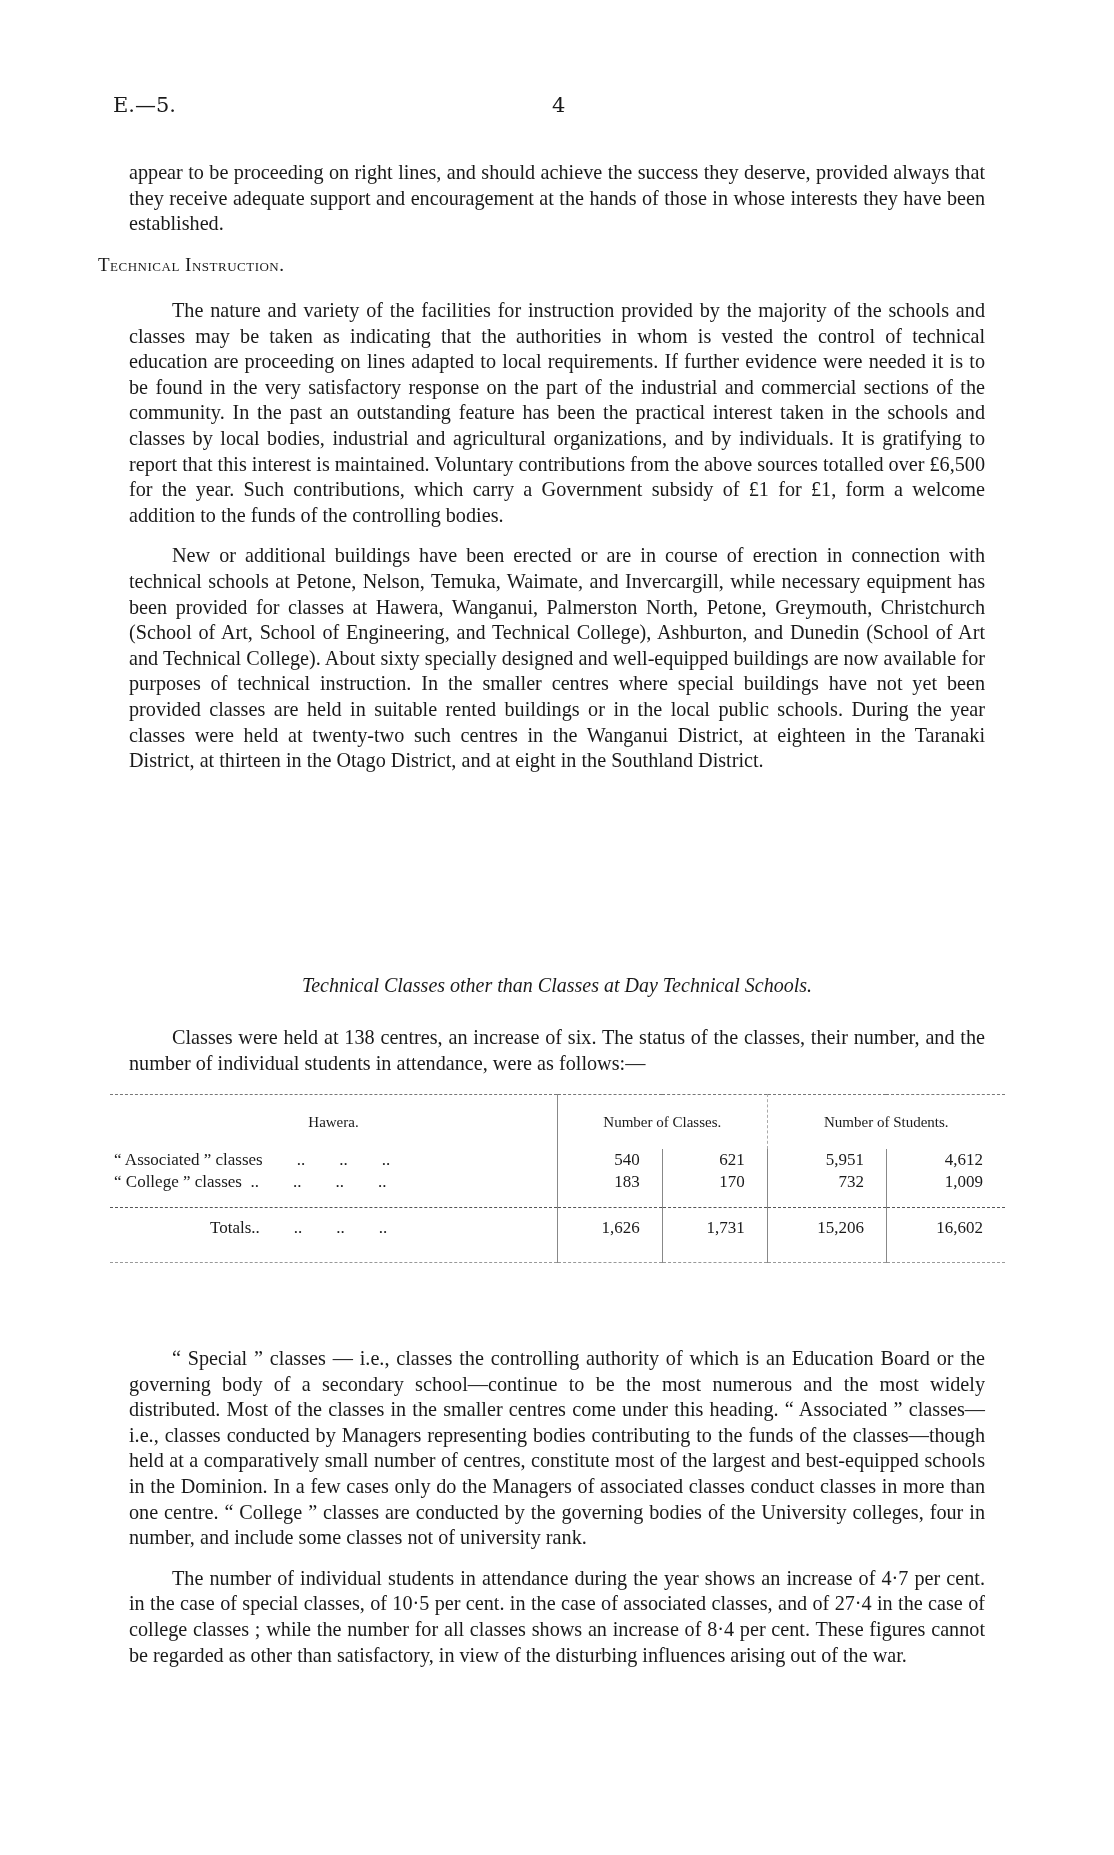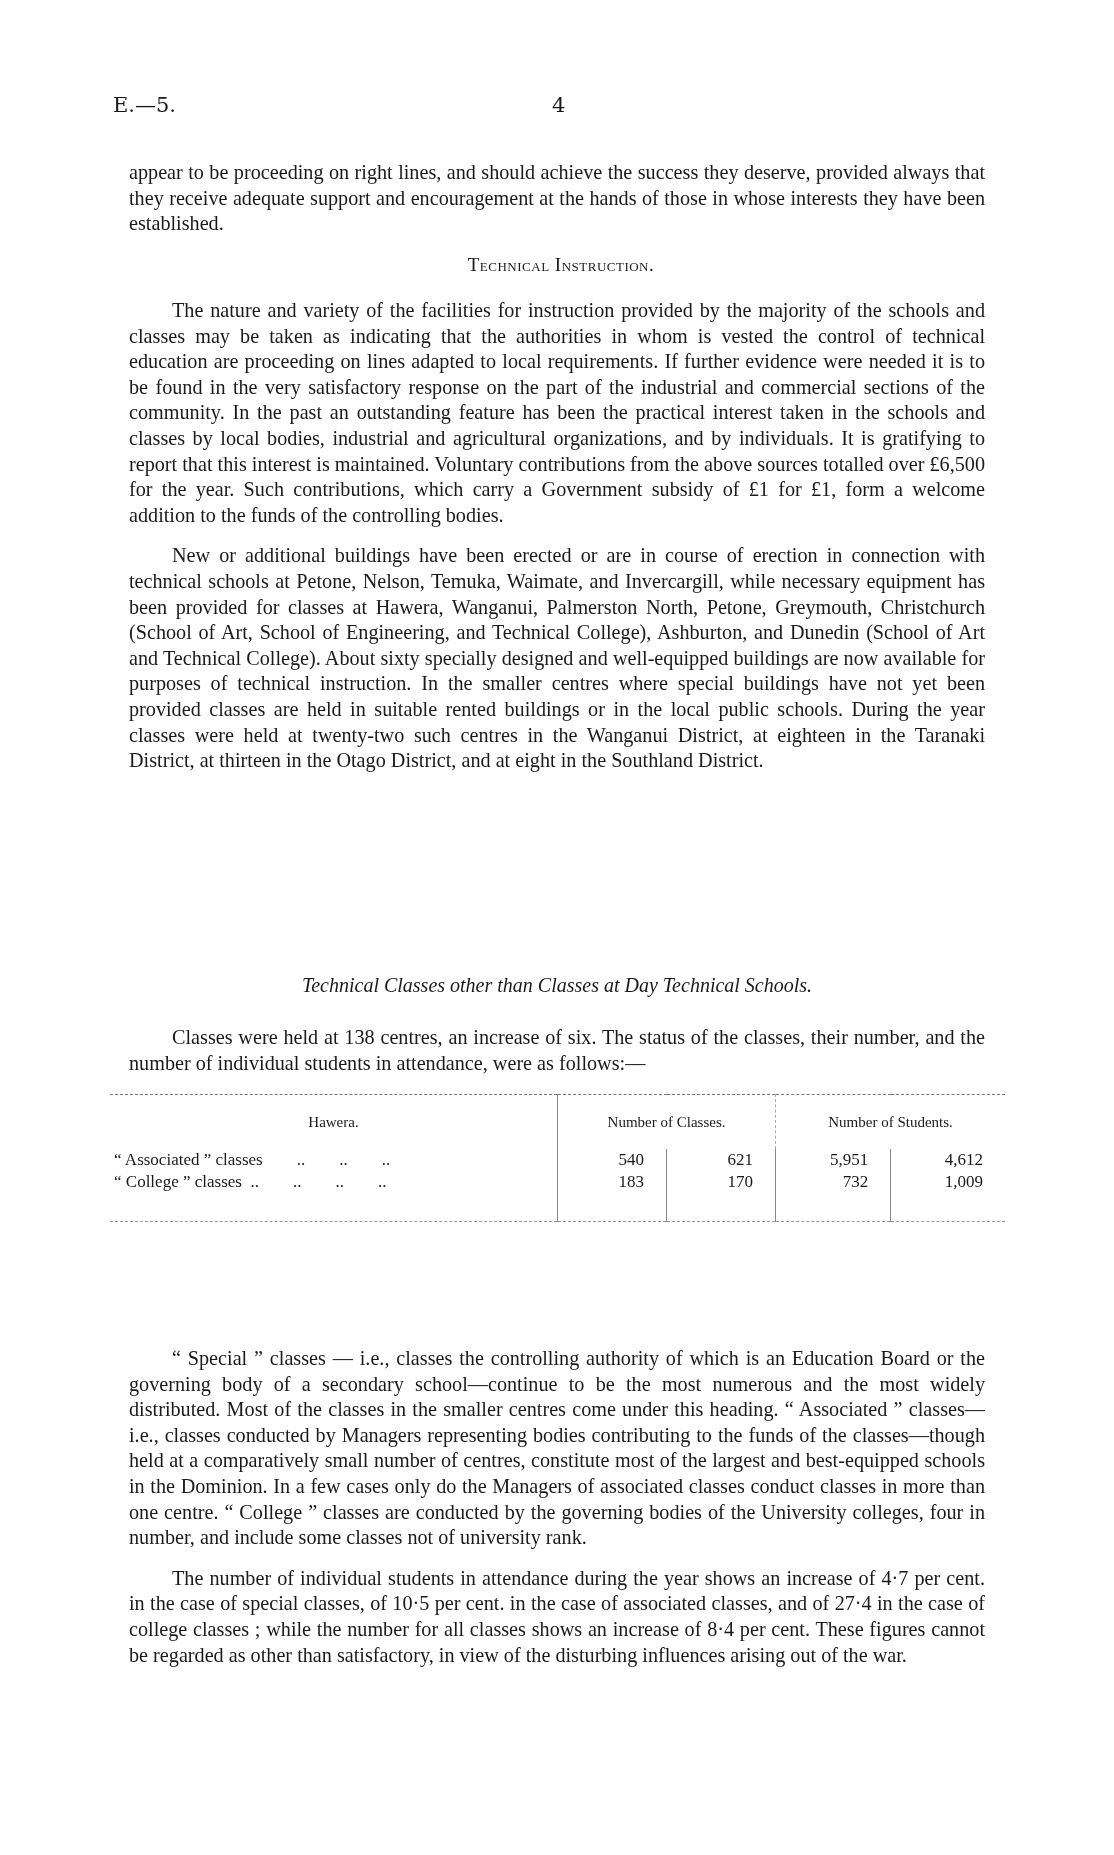"Technical Instruction." .heading { left: 118px -> 98px; text-align: center -> none }
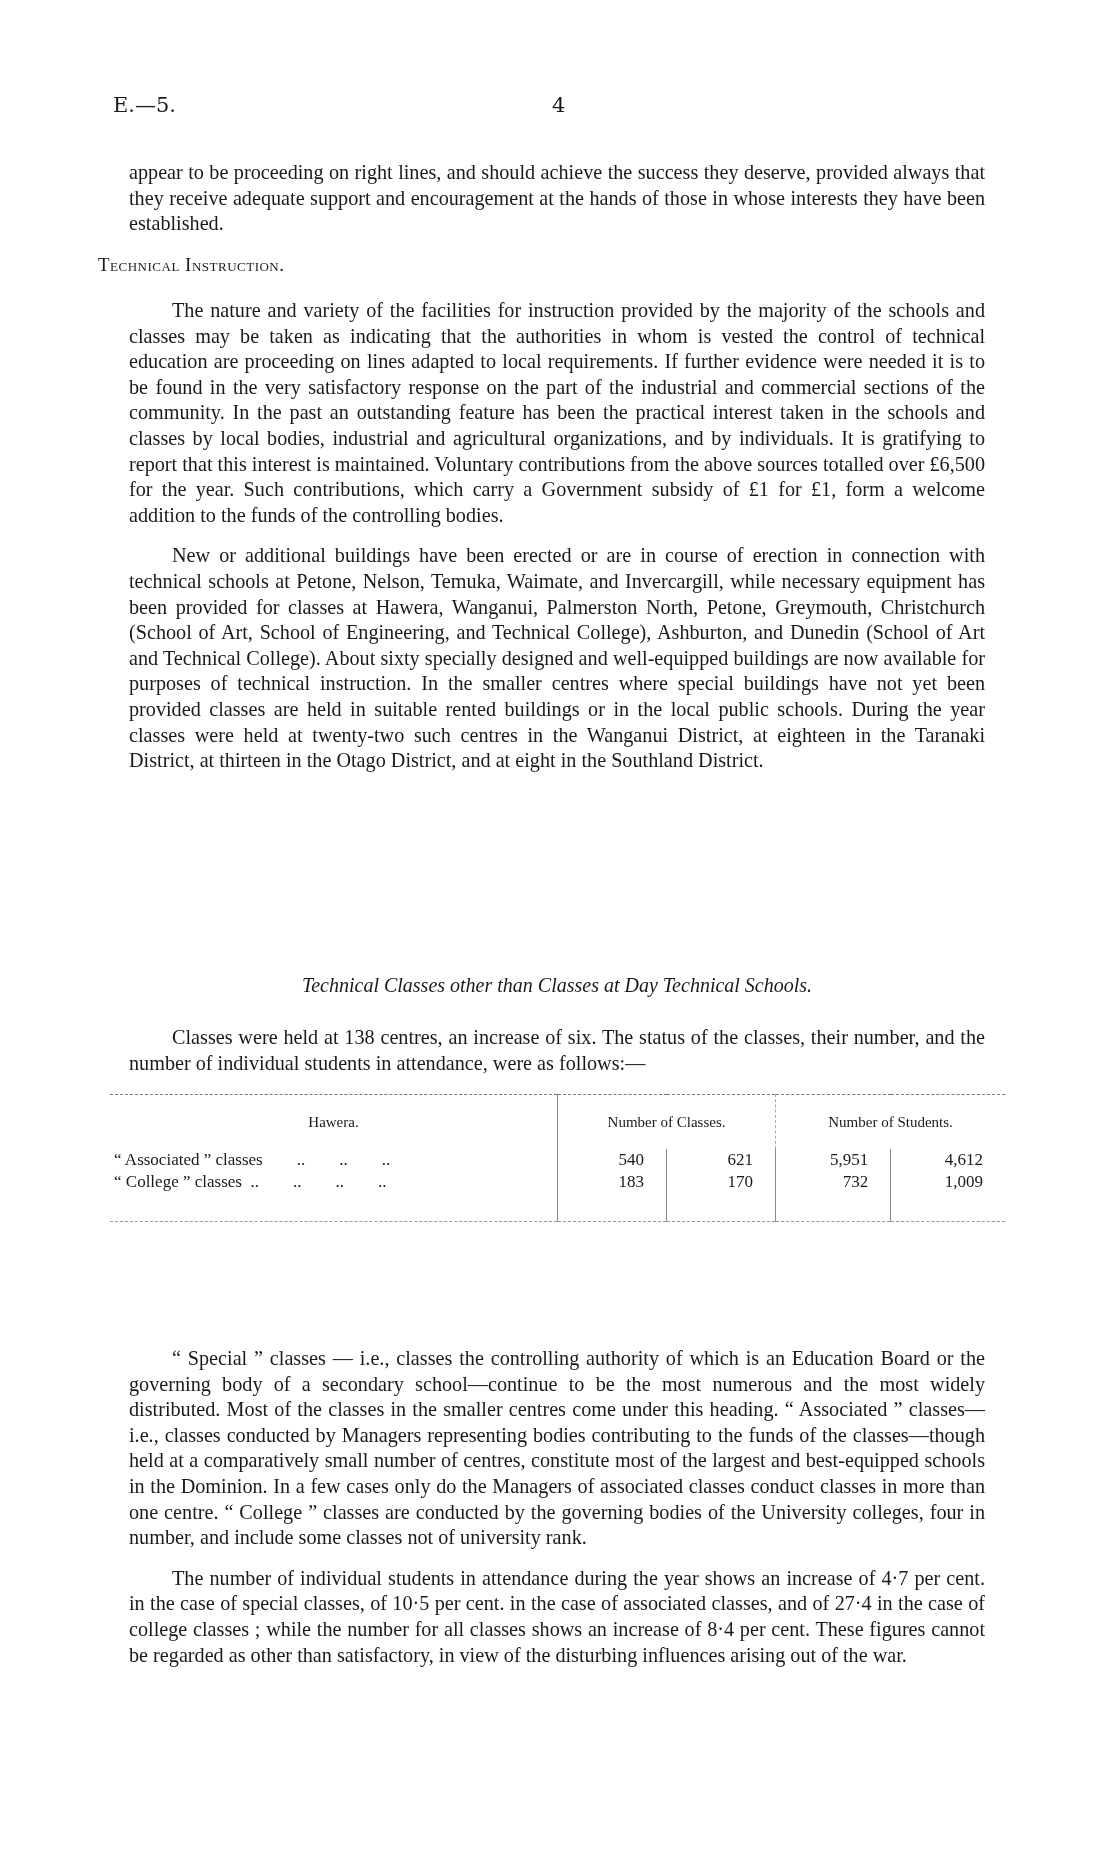"Totals.. .. .. .." tr.tot { html: none -> <tr> <td><span>Totals</span><span>.. .. .. ..</span></td> <td>1,626</td> <td>1,731</td> <td>15,206</td> <td>16,602</td> </tr> }
